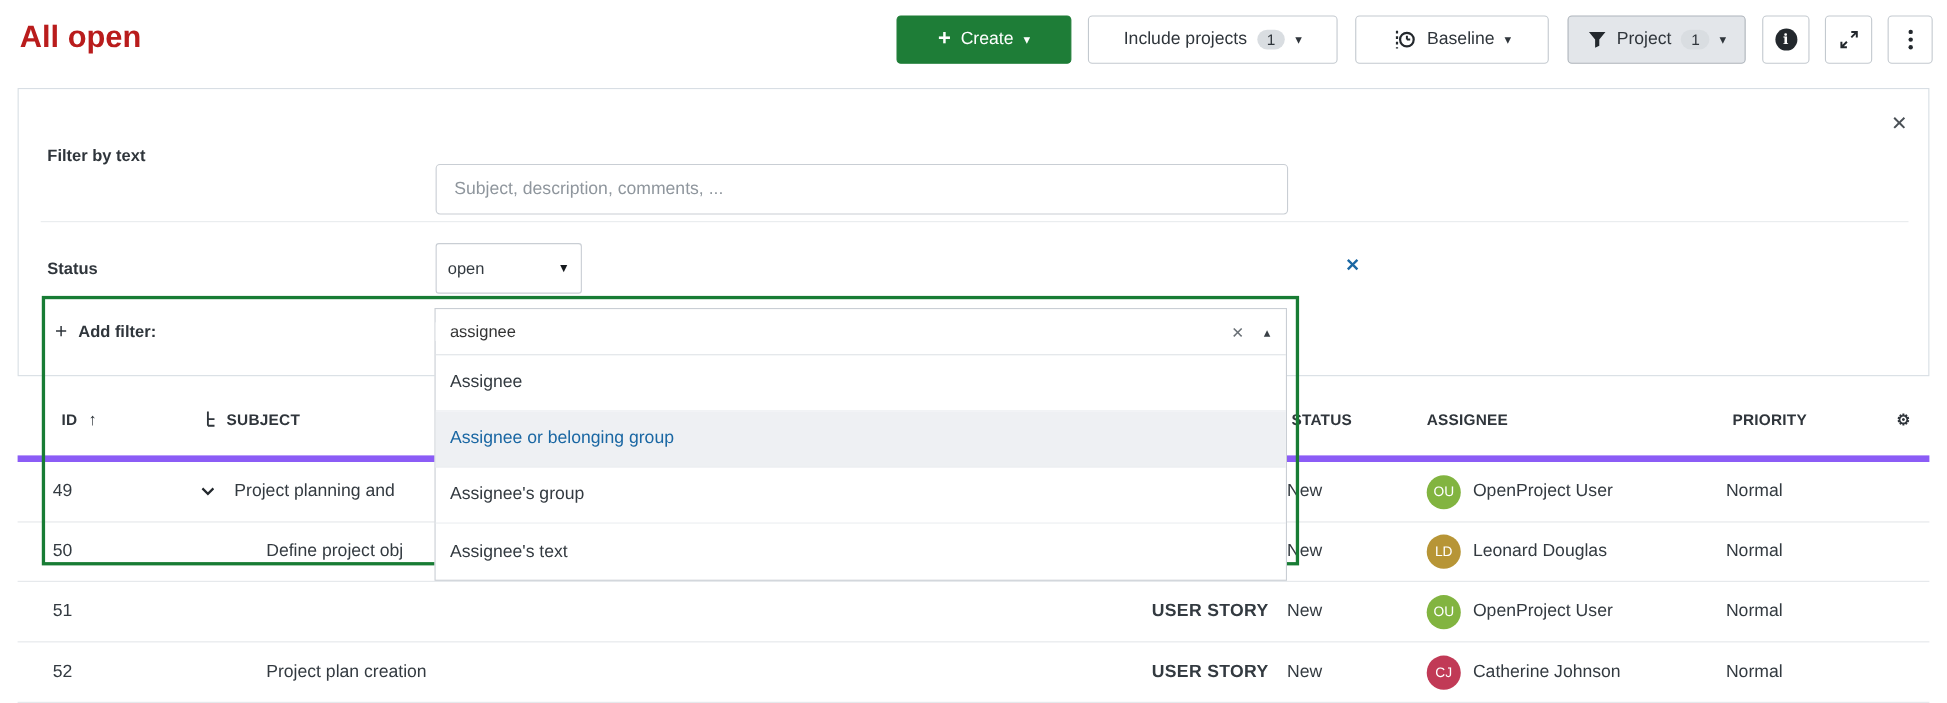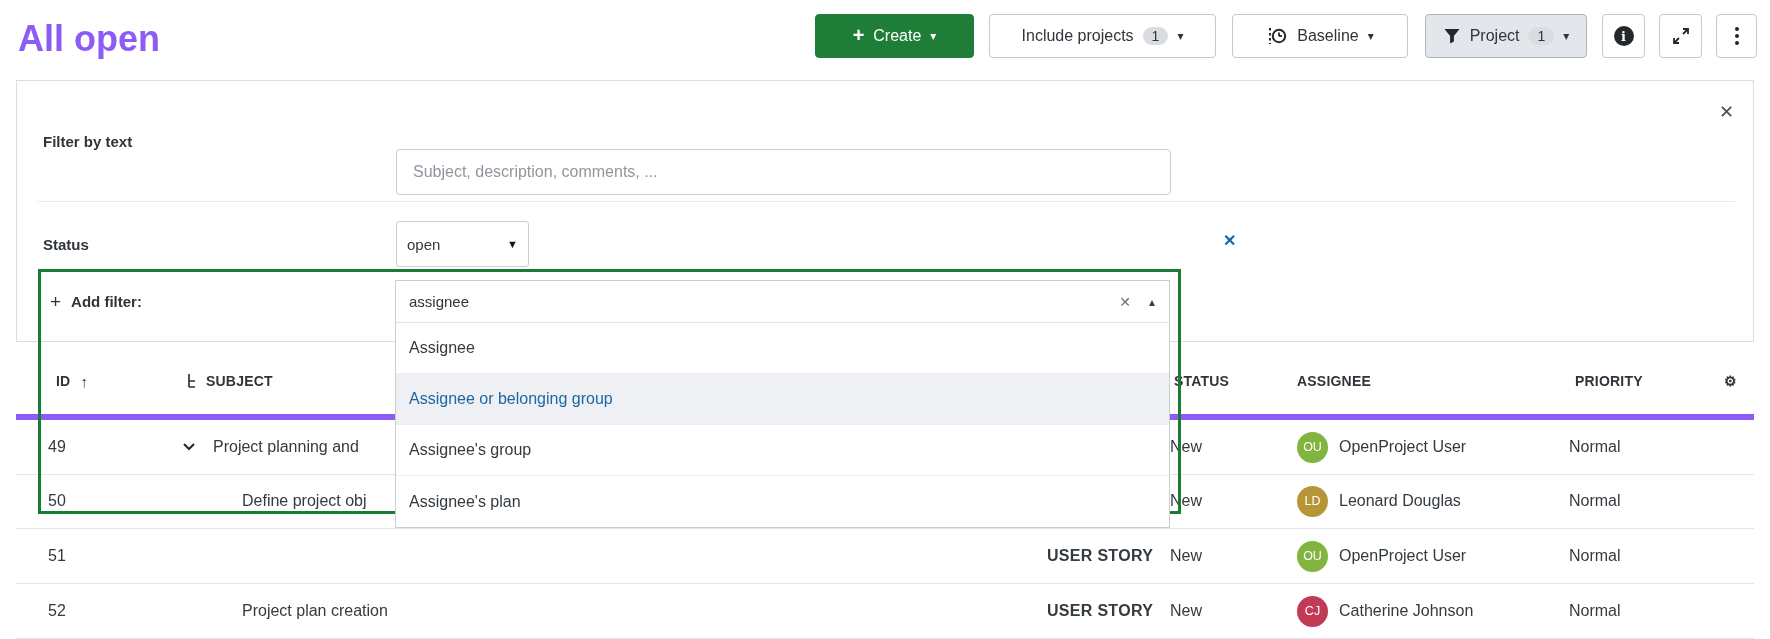"All open" .page-title { color: #8b5cf6 -> #b91c1c; font-size: 36px -> 28px }
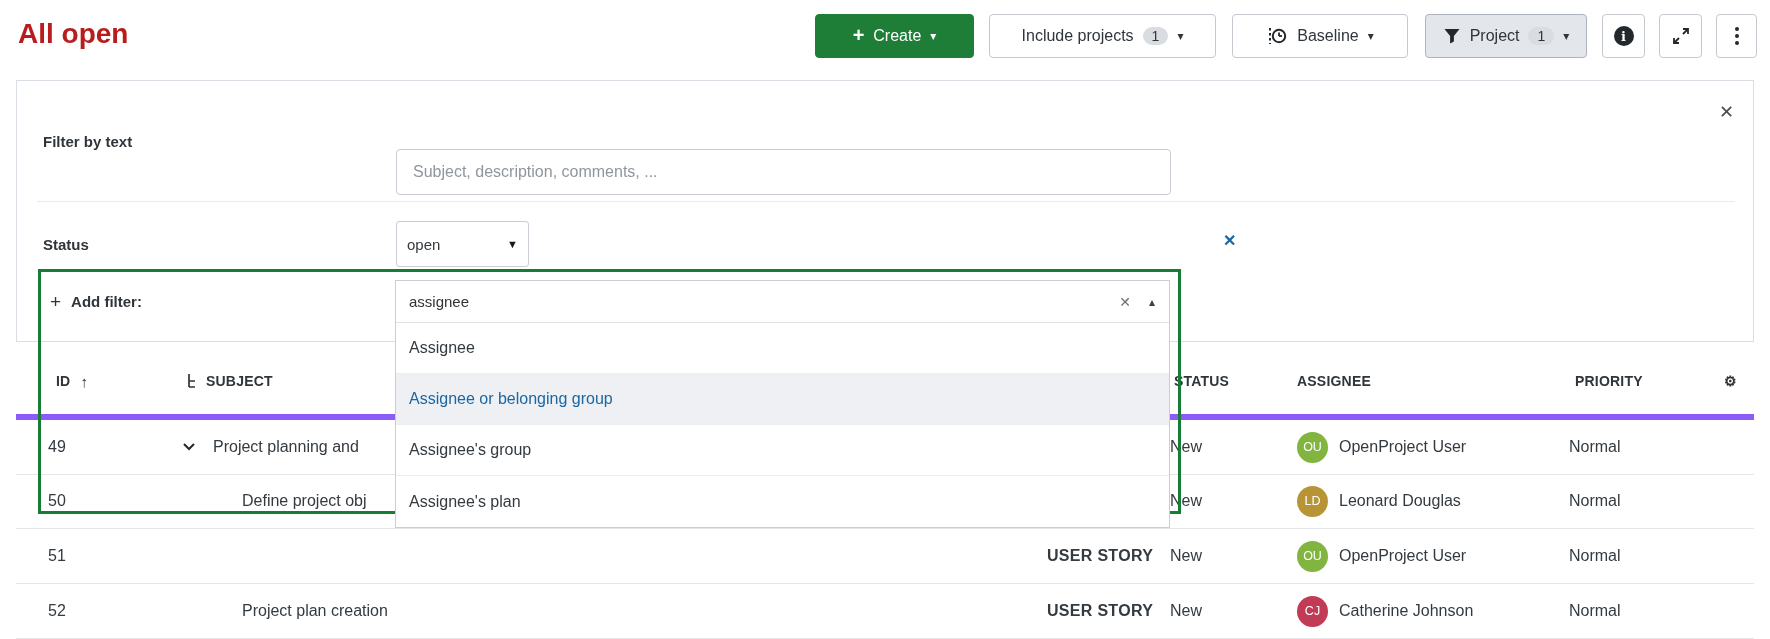"Assignee's plan" div.combo-option { text: plan -> text }
